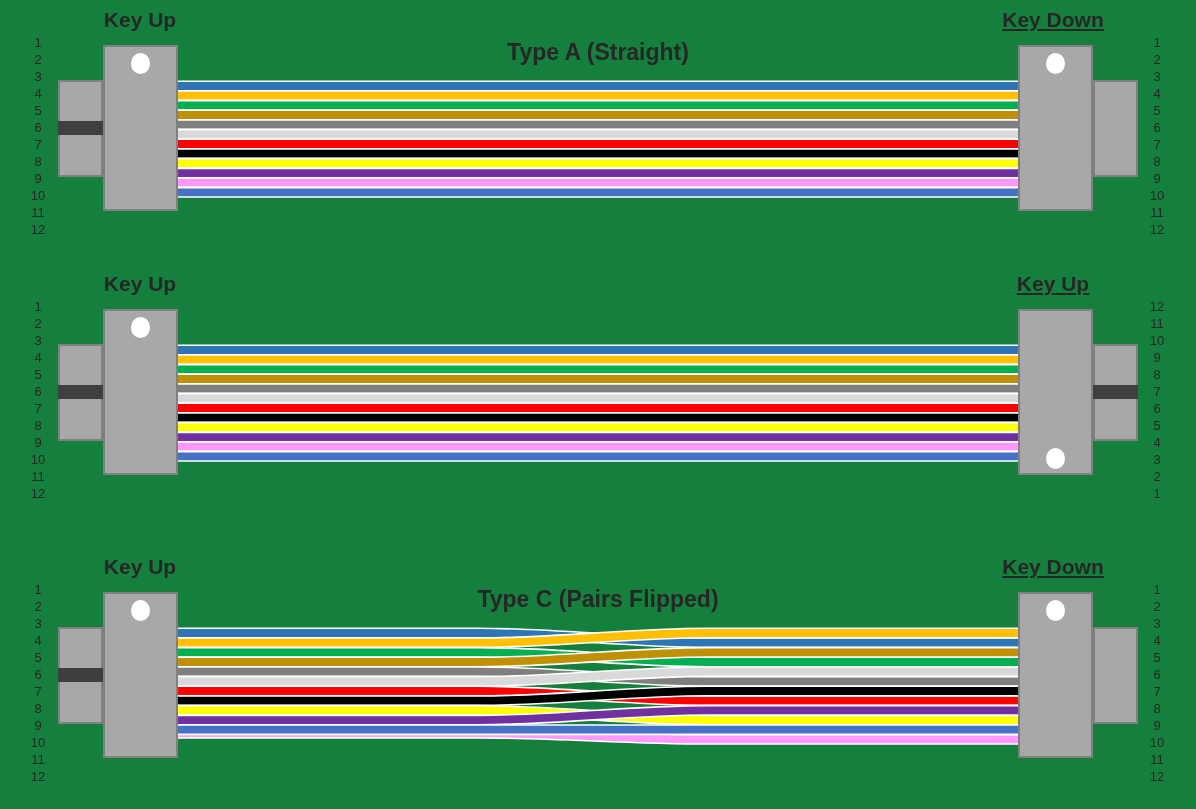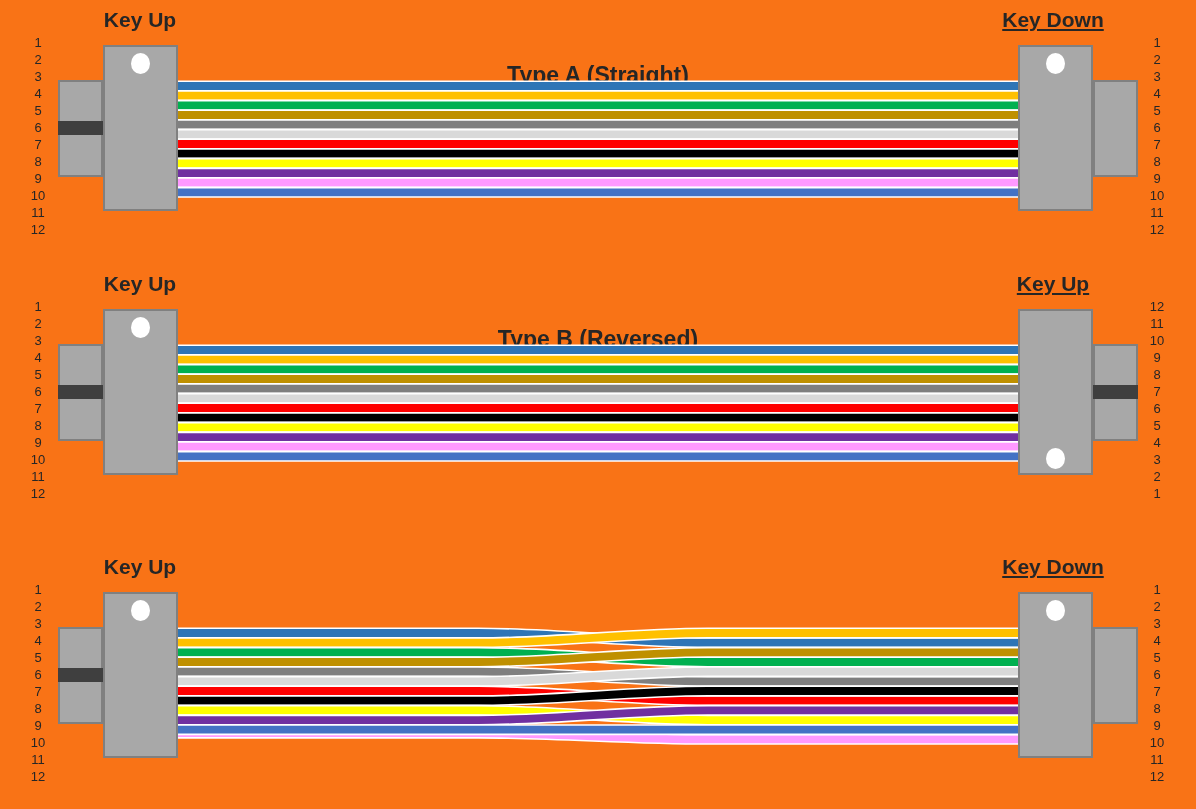"Key Up" #canvas { background: #f97316 -> #15803d }
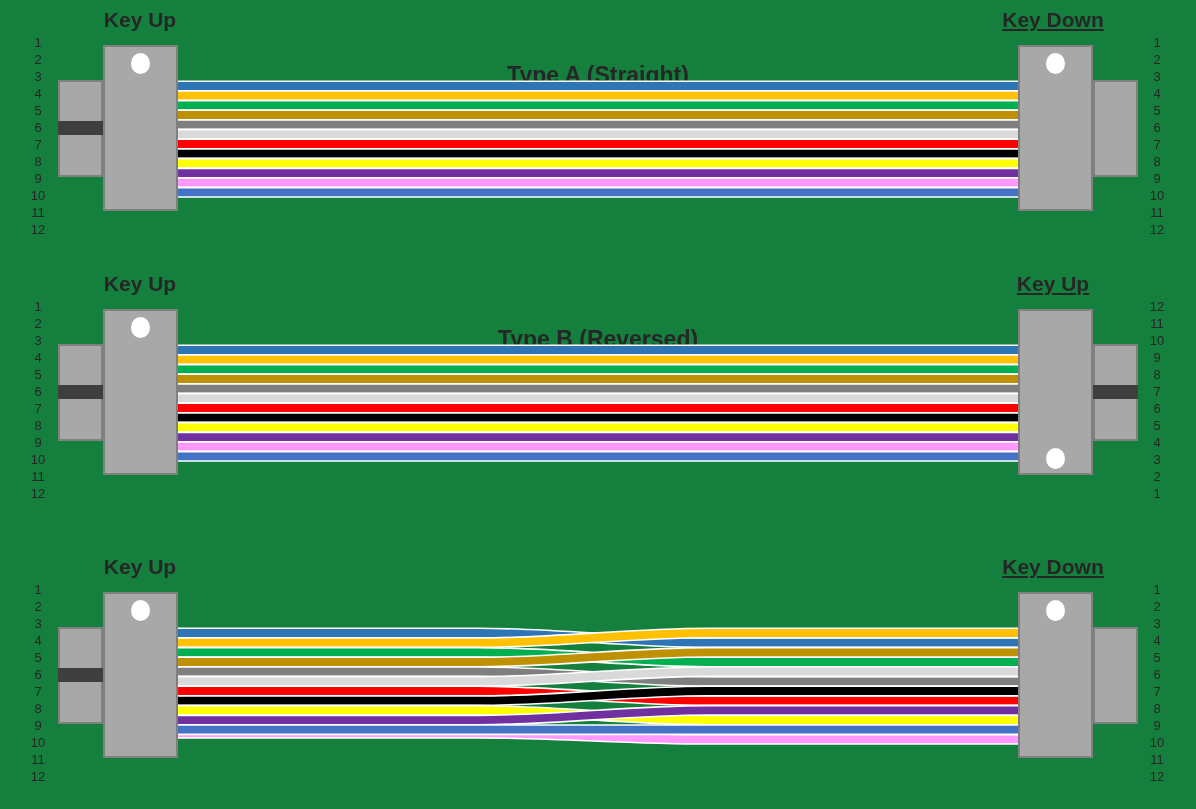"Type A (Straight)" .title { top: 61px -> 38px }
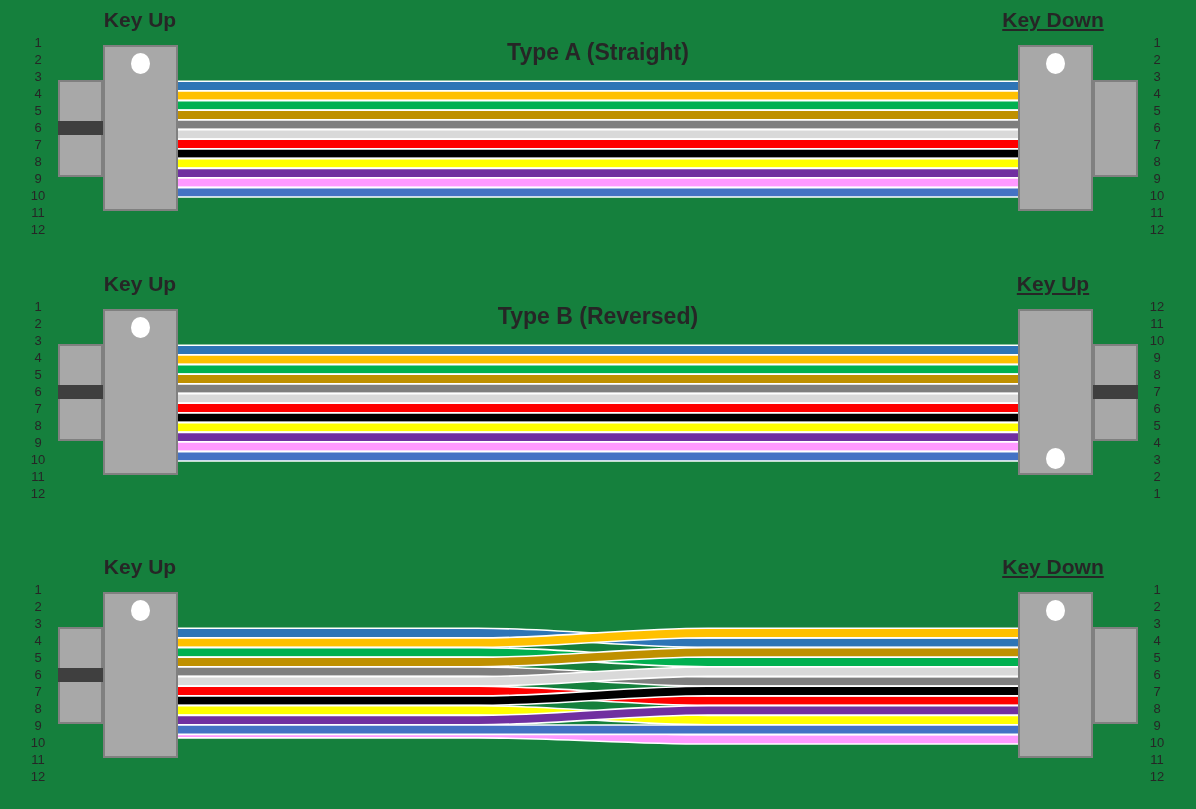"Type B (Reversed)" div.title { html: <div>Type B (Reversed)</div> -> none }
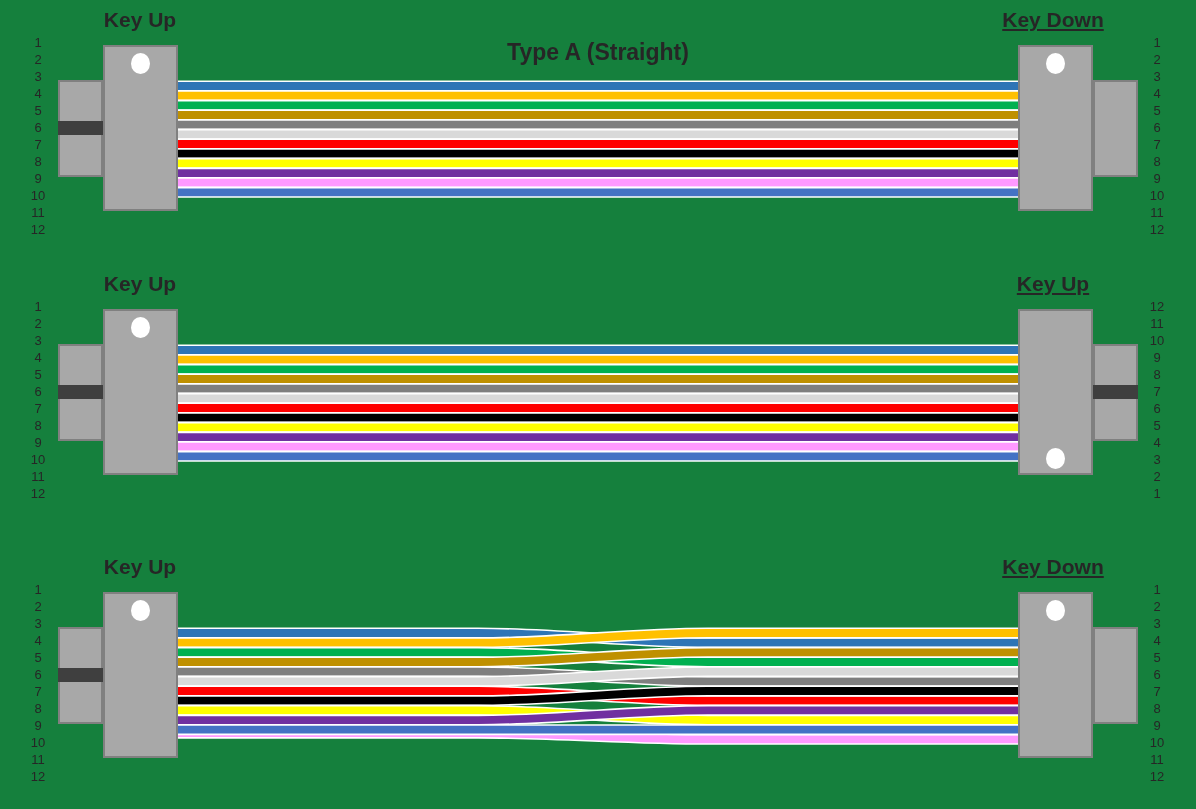"Type C (Pairs Flipped)" div.title { html: none -> <div>Type C (Pairs Flipped)</div> }
